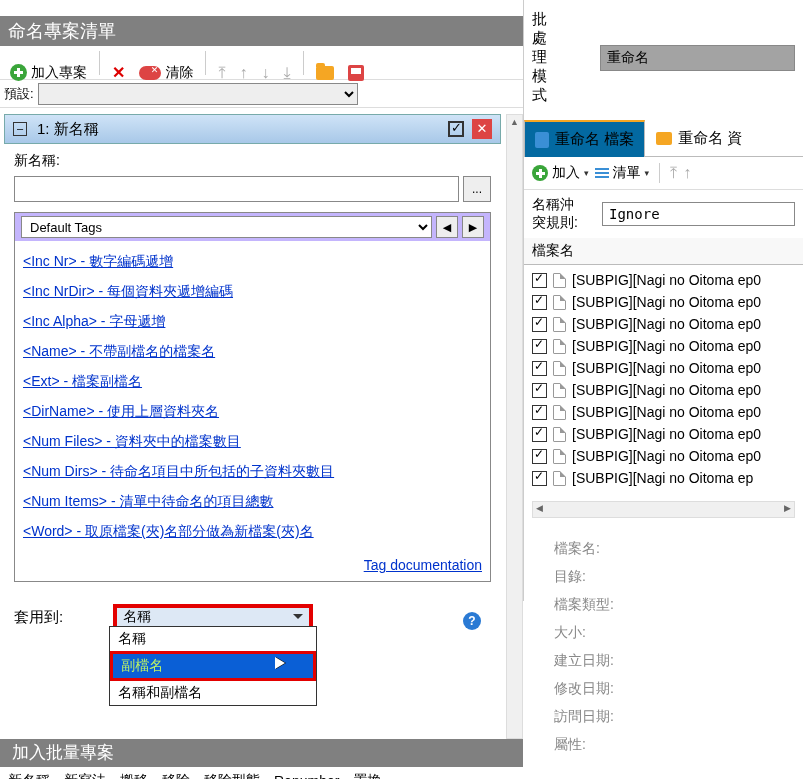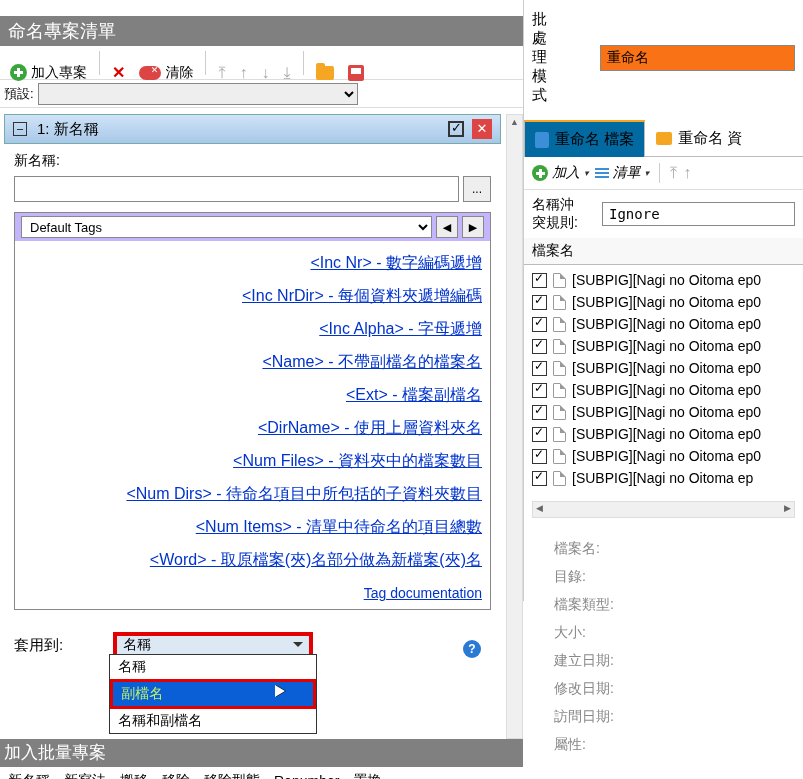"重命名" .rp-mode-input { background: #f97316 -> #a3a3a3 }
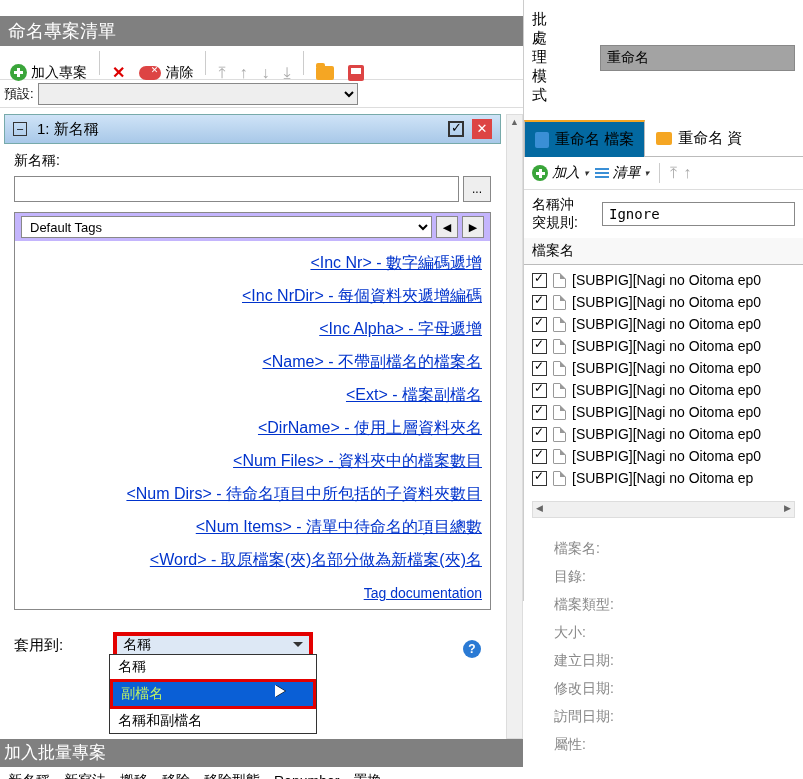"加入" .rp-toolbar .menu { font-style: italic -> none }
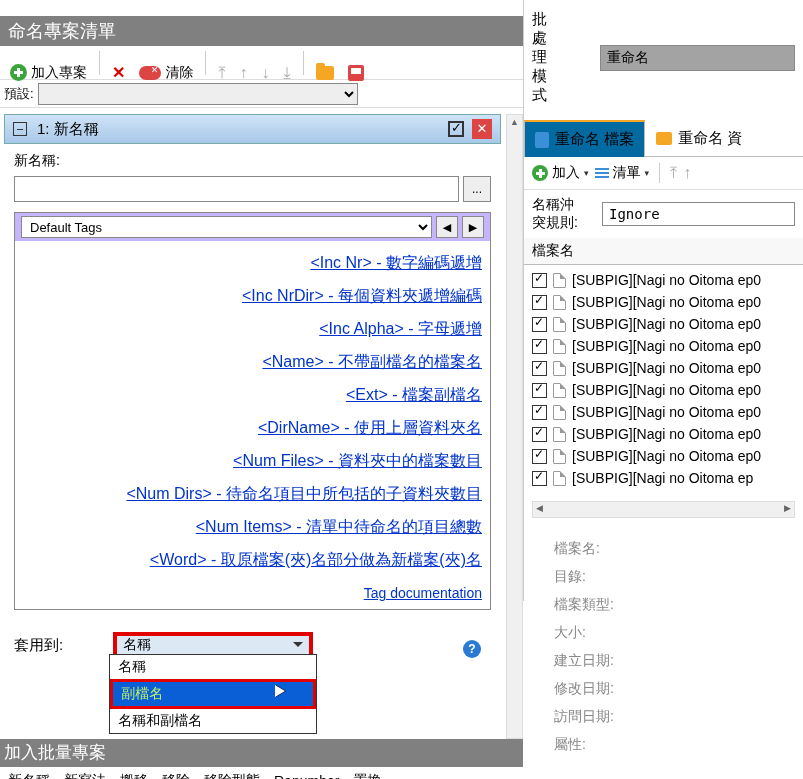"<Inc Nr> - 數字編碼遞增" .tag-item { font-size: 16px -> 14px; text-align: right -> none }
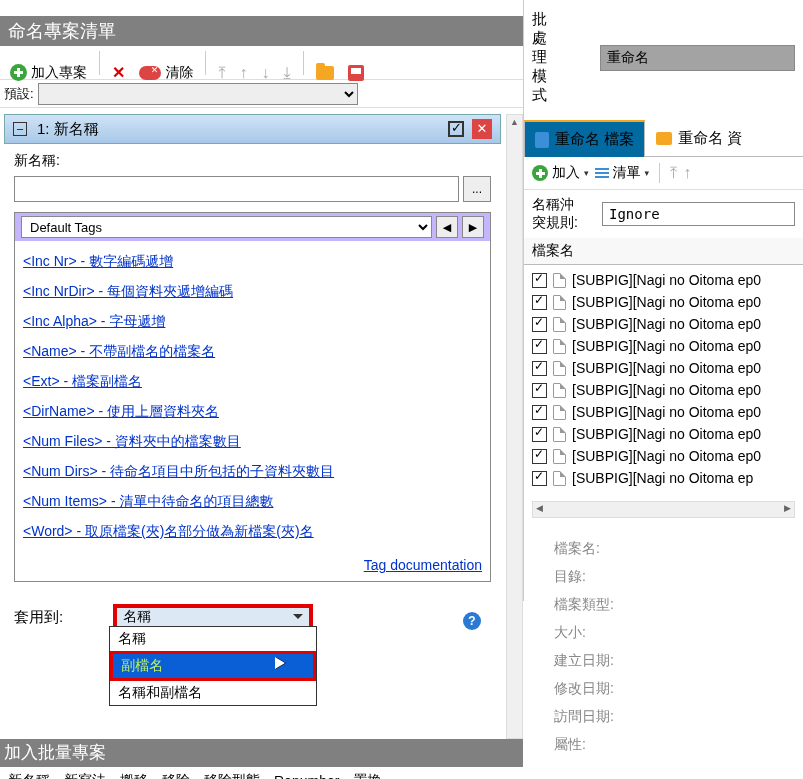"加入批量專案" .batch-title { padding: 0 4px -> 0 12px }
